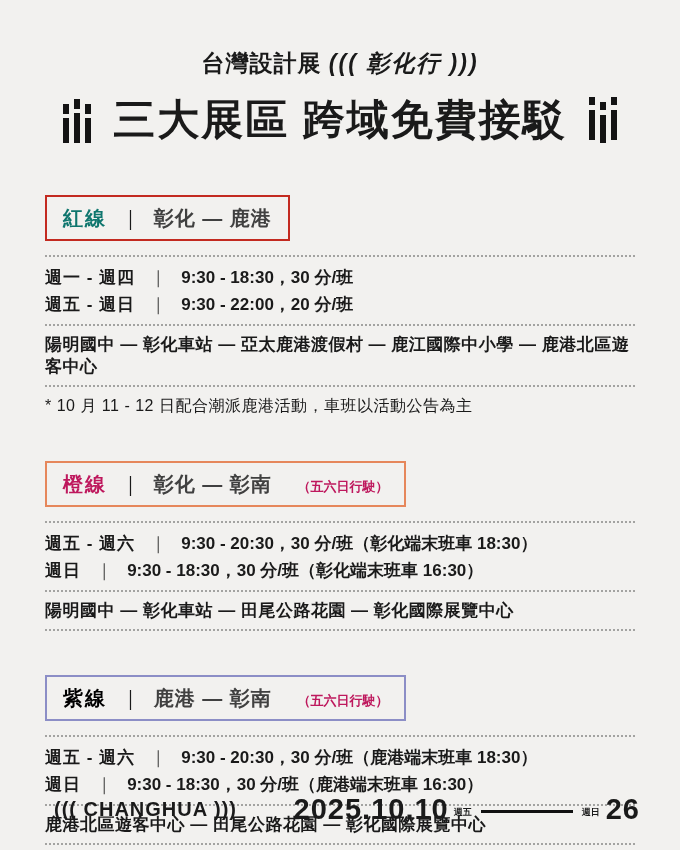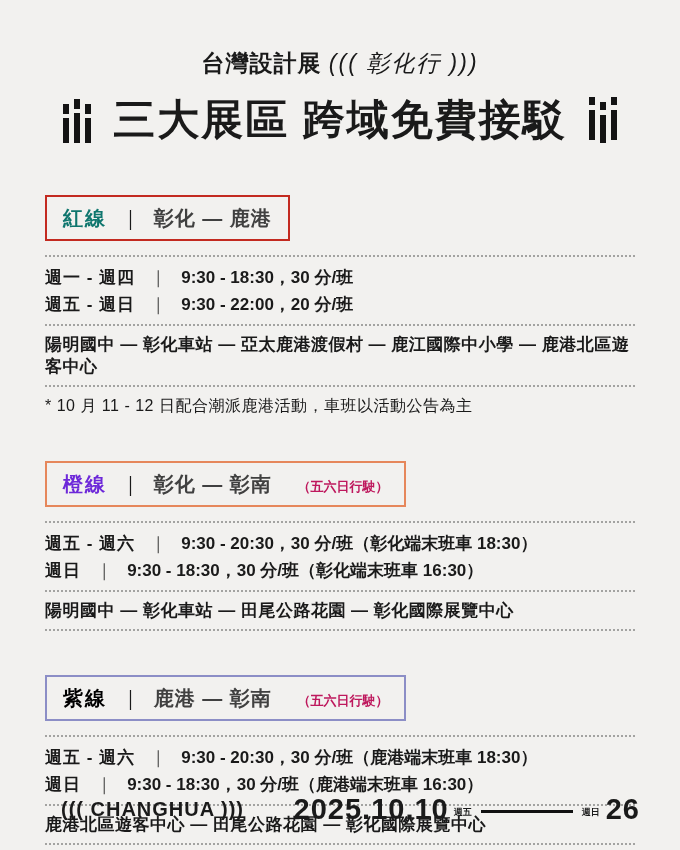"((( 彰化行 )))" .subtitle .logo-part { font-weight: 400 -> 700 }
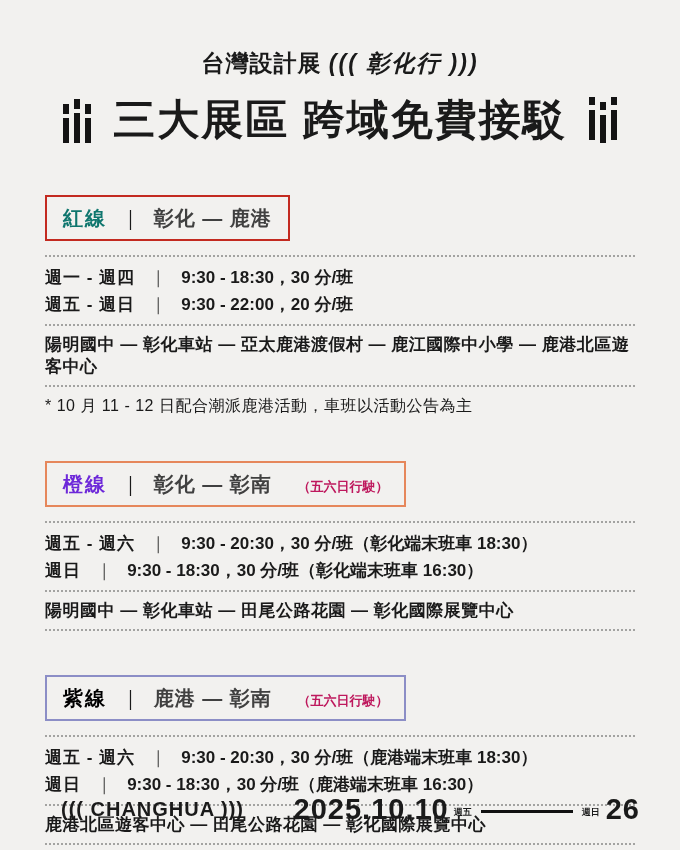"橙線" span.line-name { color: #6d28d9 -> #be185d }
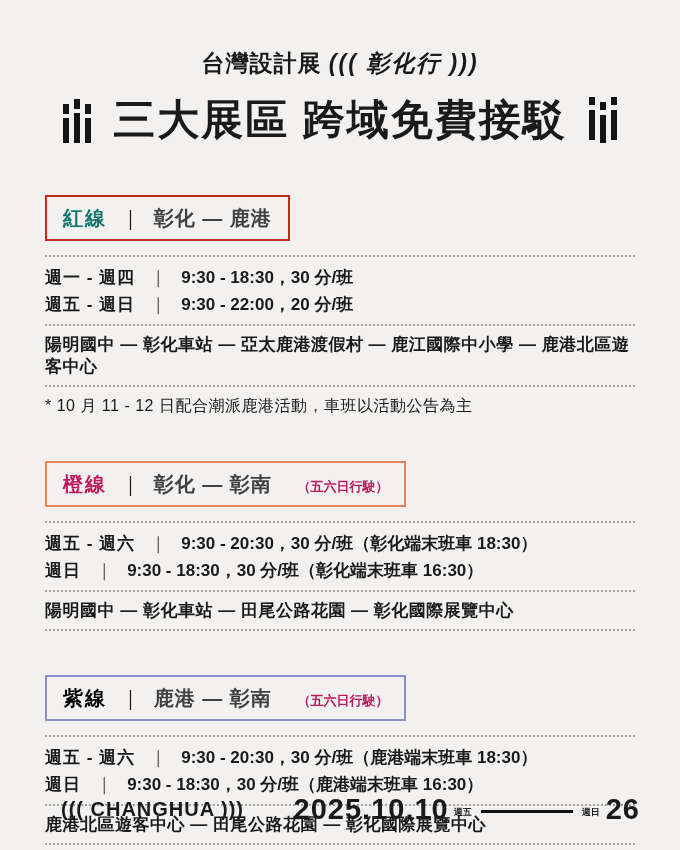"((( CHANGHUA )))" .footer { left: 61px -> 54px }
